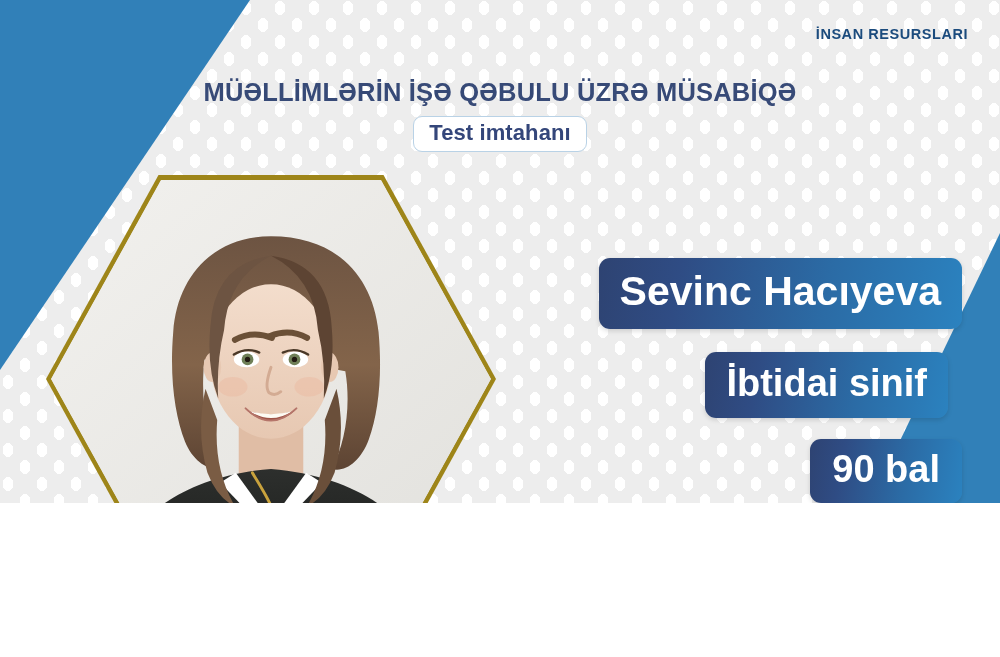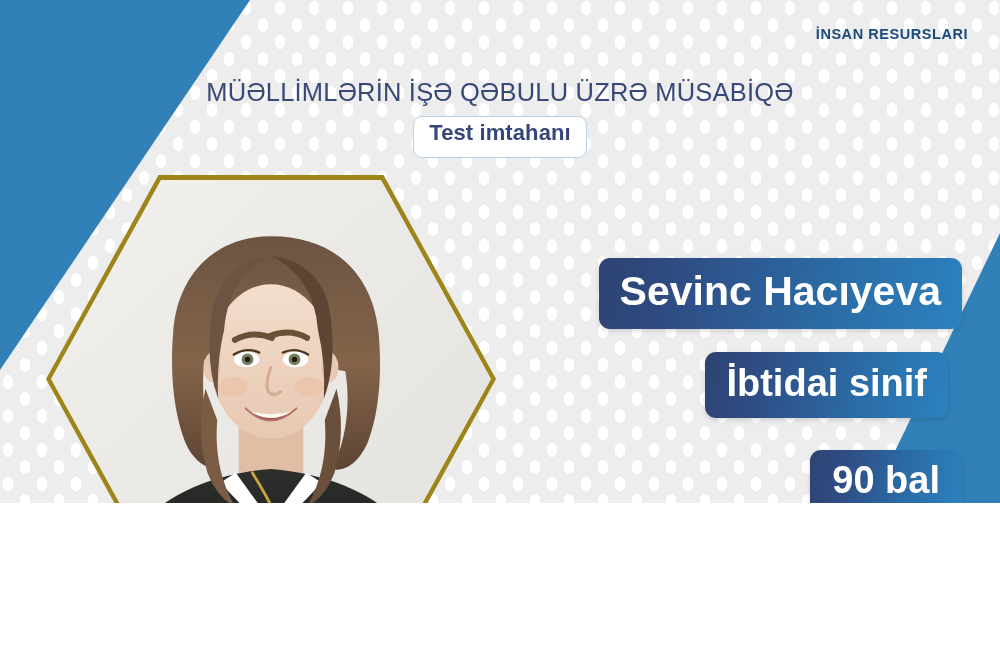"MÜƏLLİMLƏRİN İŞƏ QƏBULU ÜZRƏ MÜSABİQƏ" .heading-main { font-weight: normal -> bold }
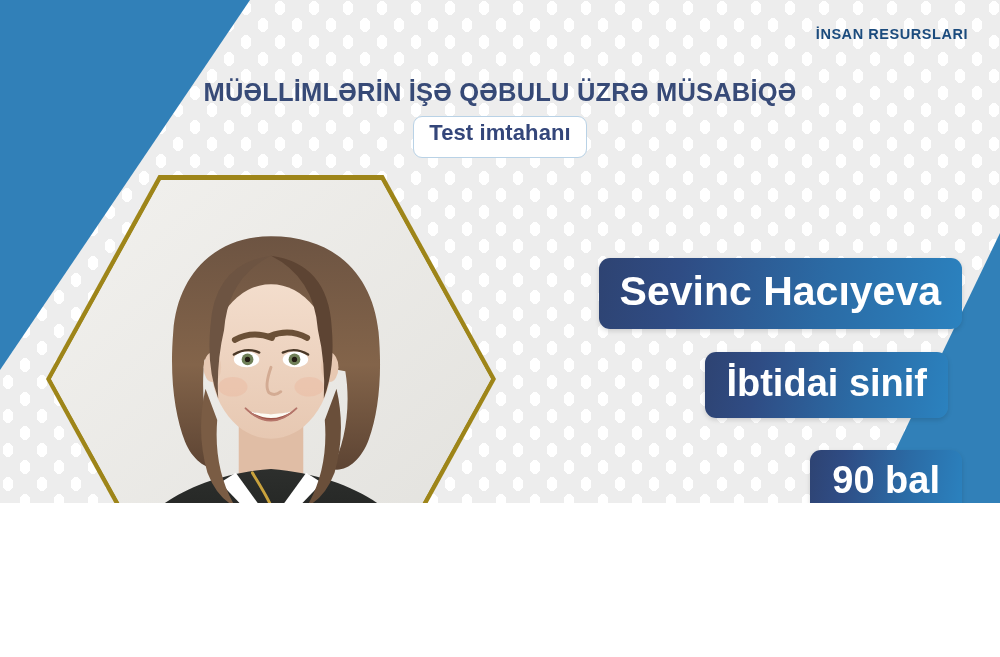"Test imtahanı" .heading-pill { padding: 3px 15px 11px -> 3px 15px 5px }
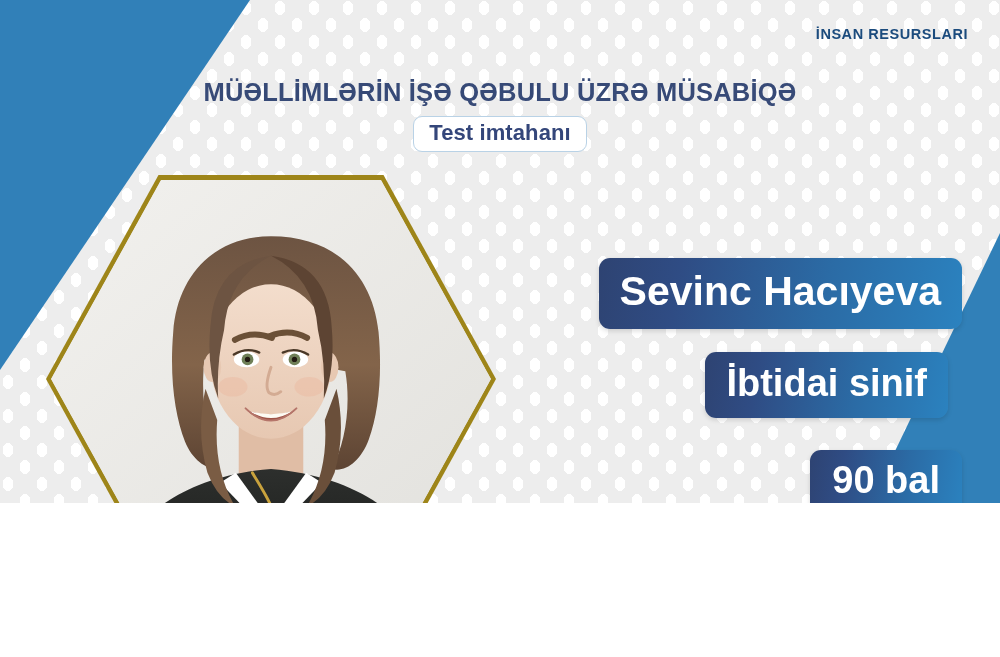"İbtidai sinif" .badge-class { margin-bottom: 32px -> 21px }
